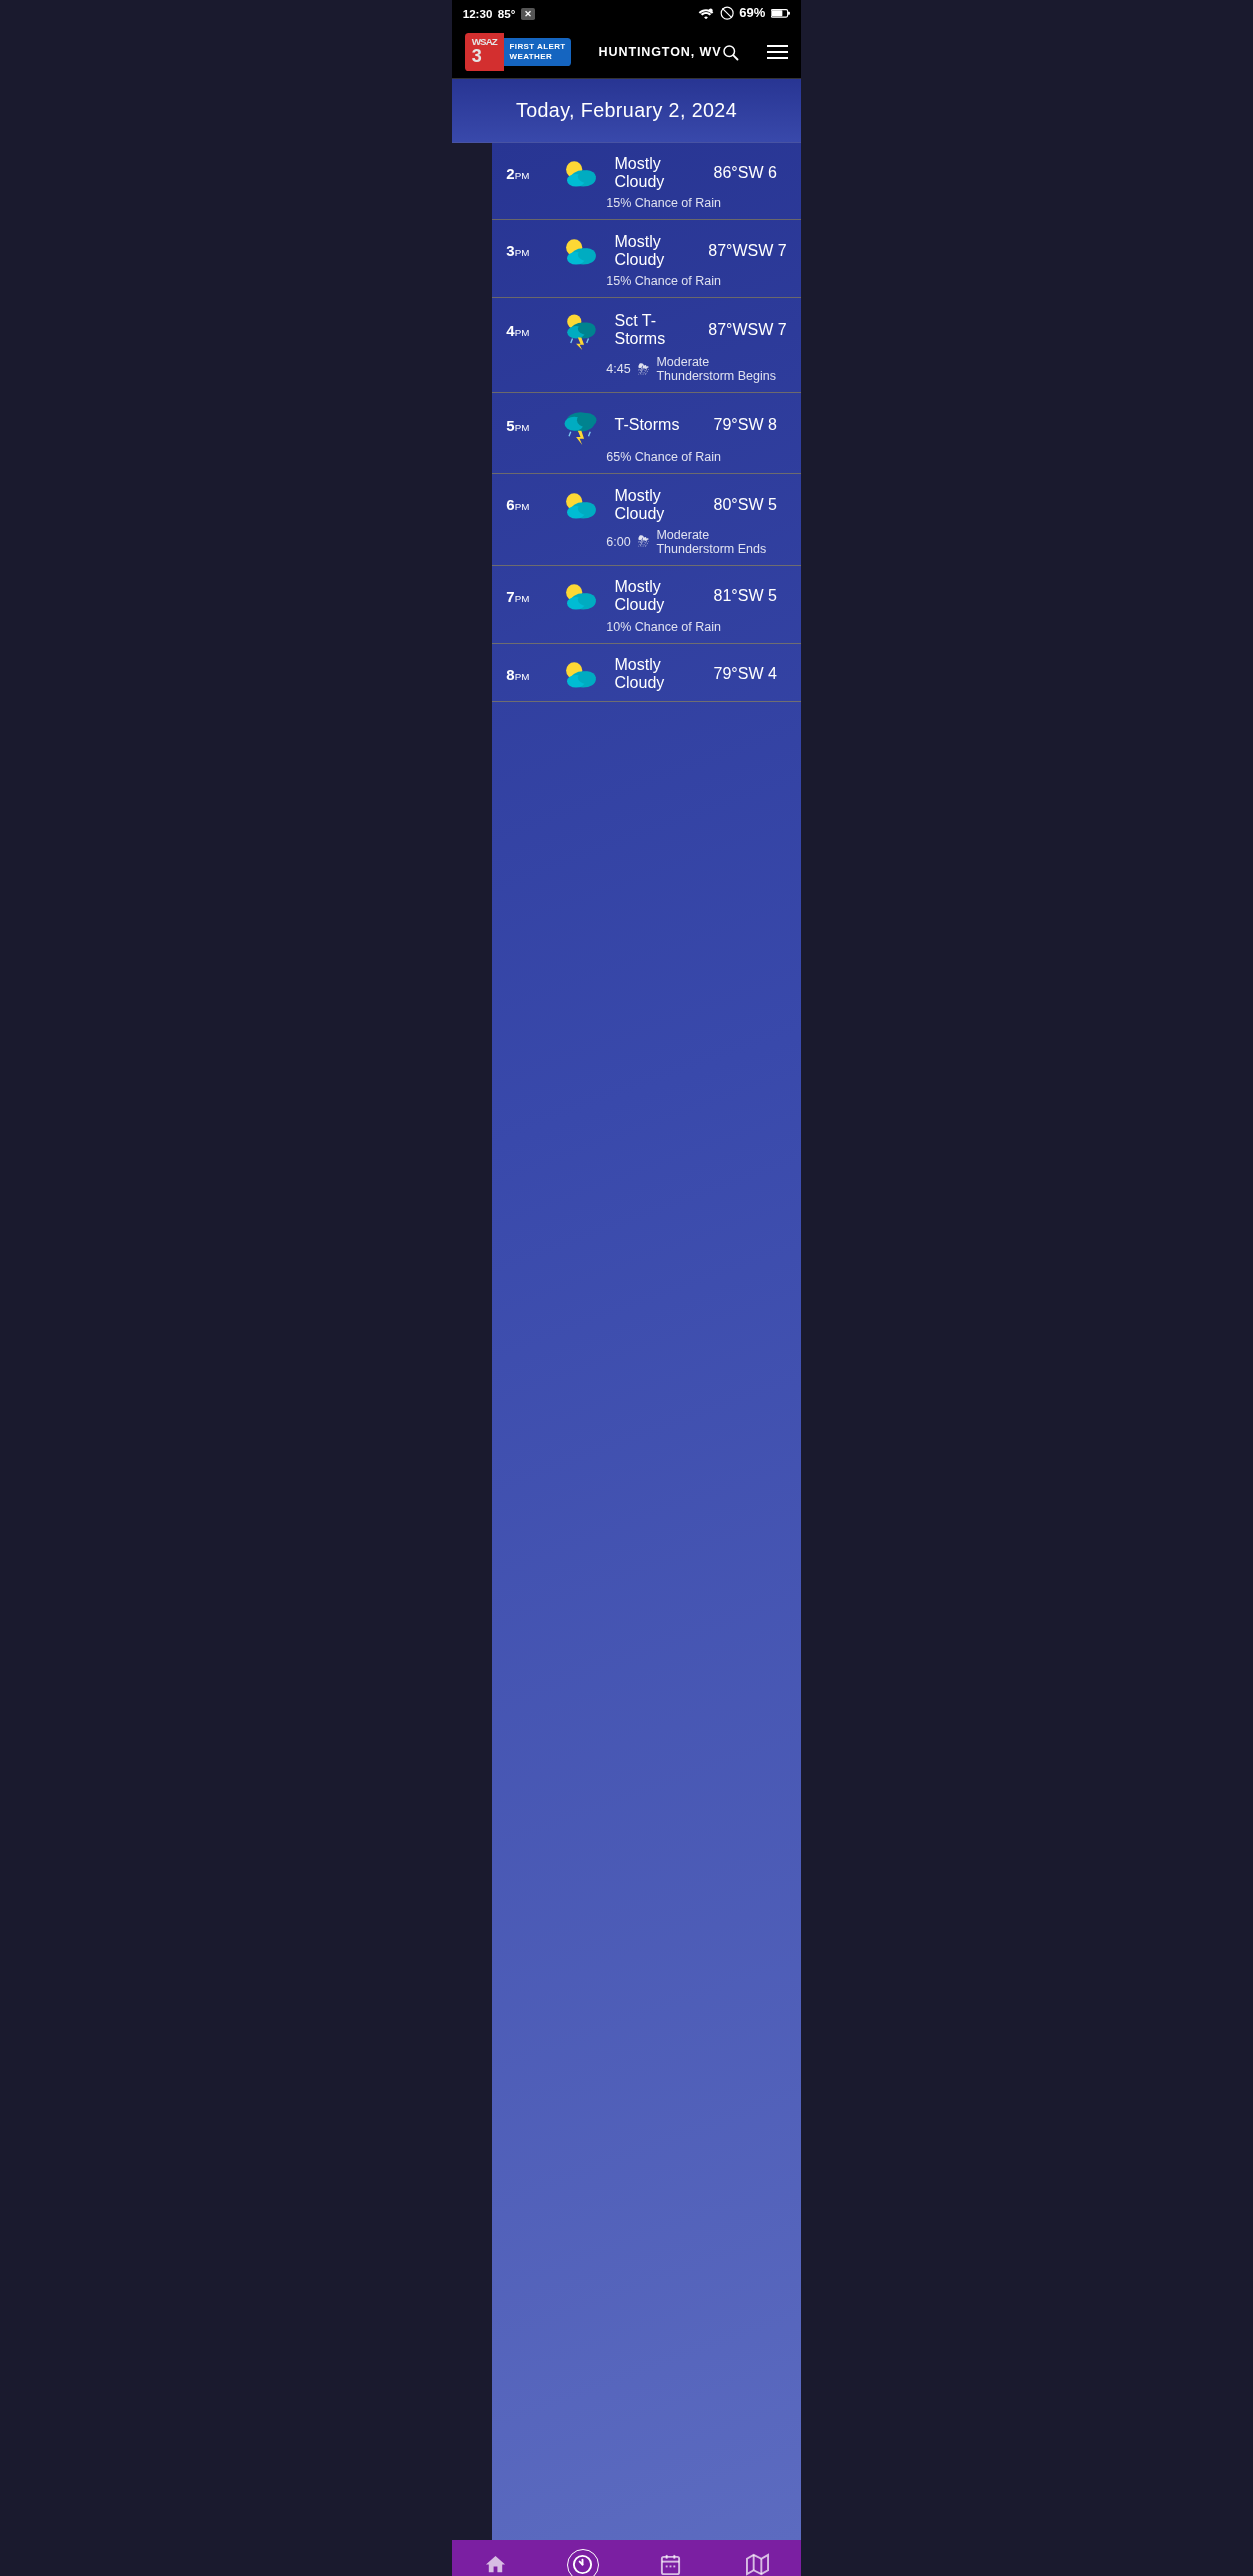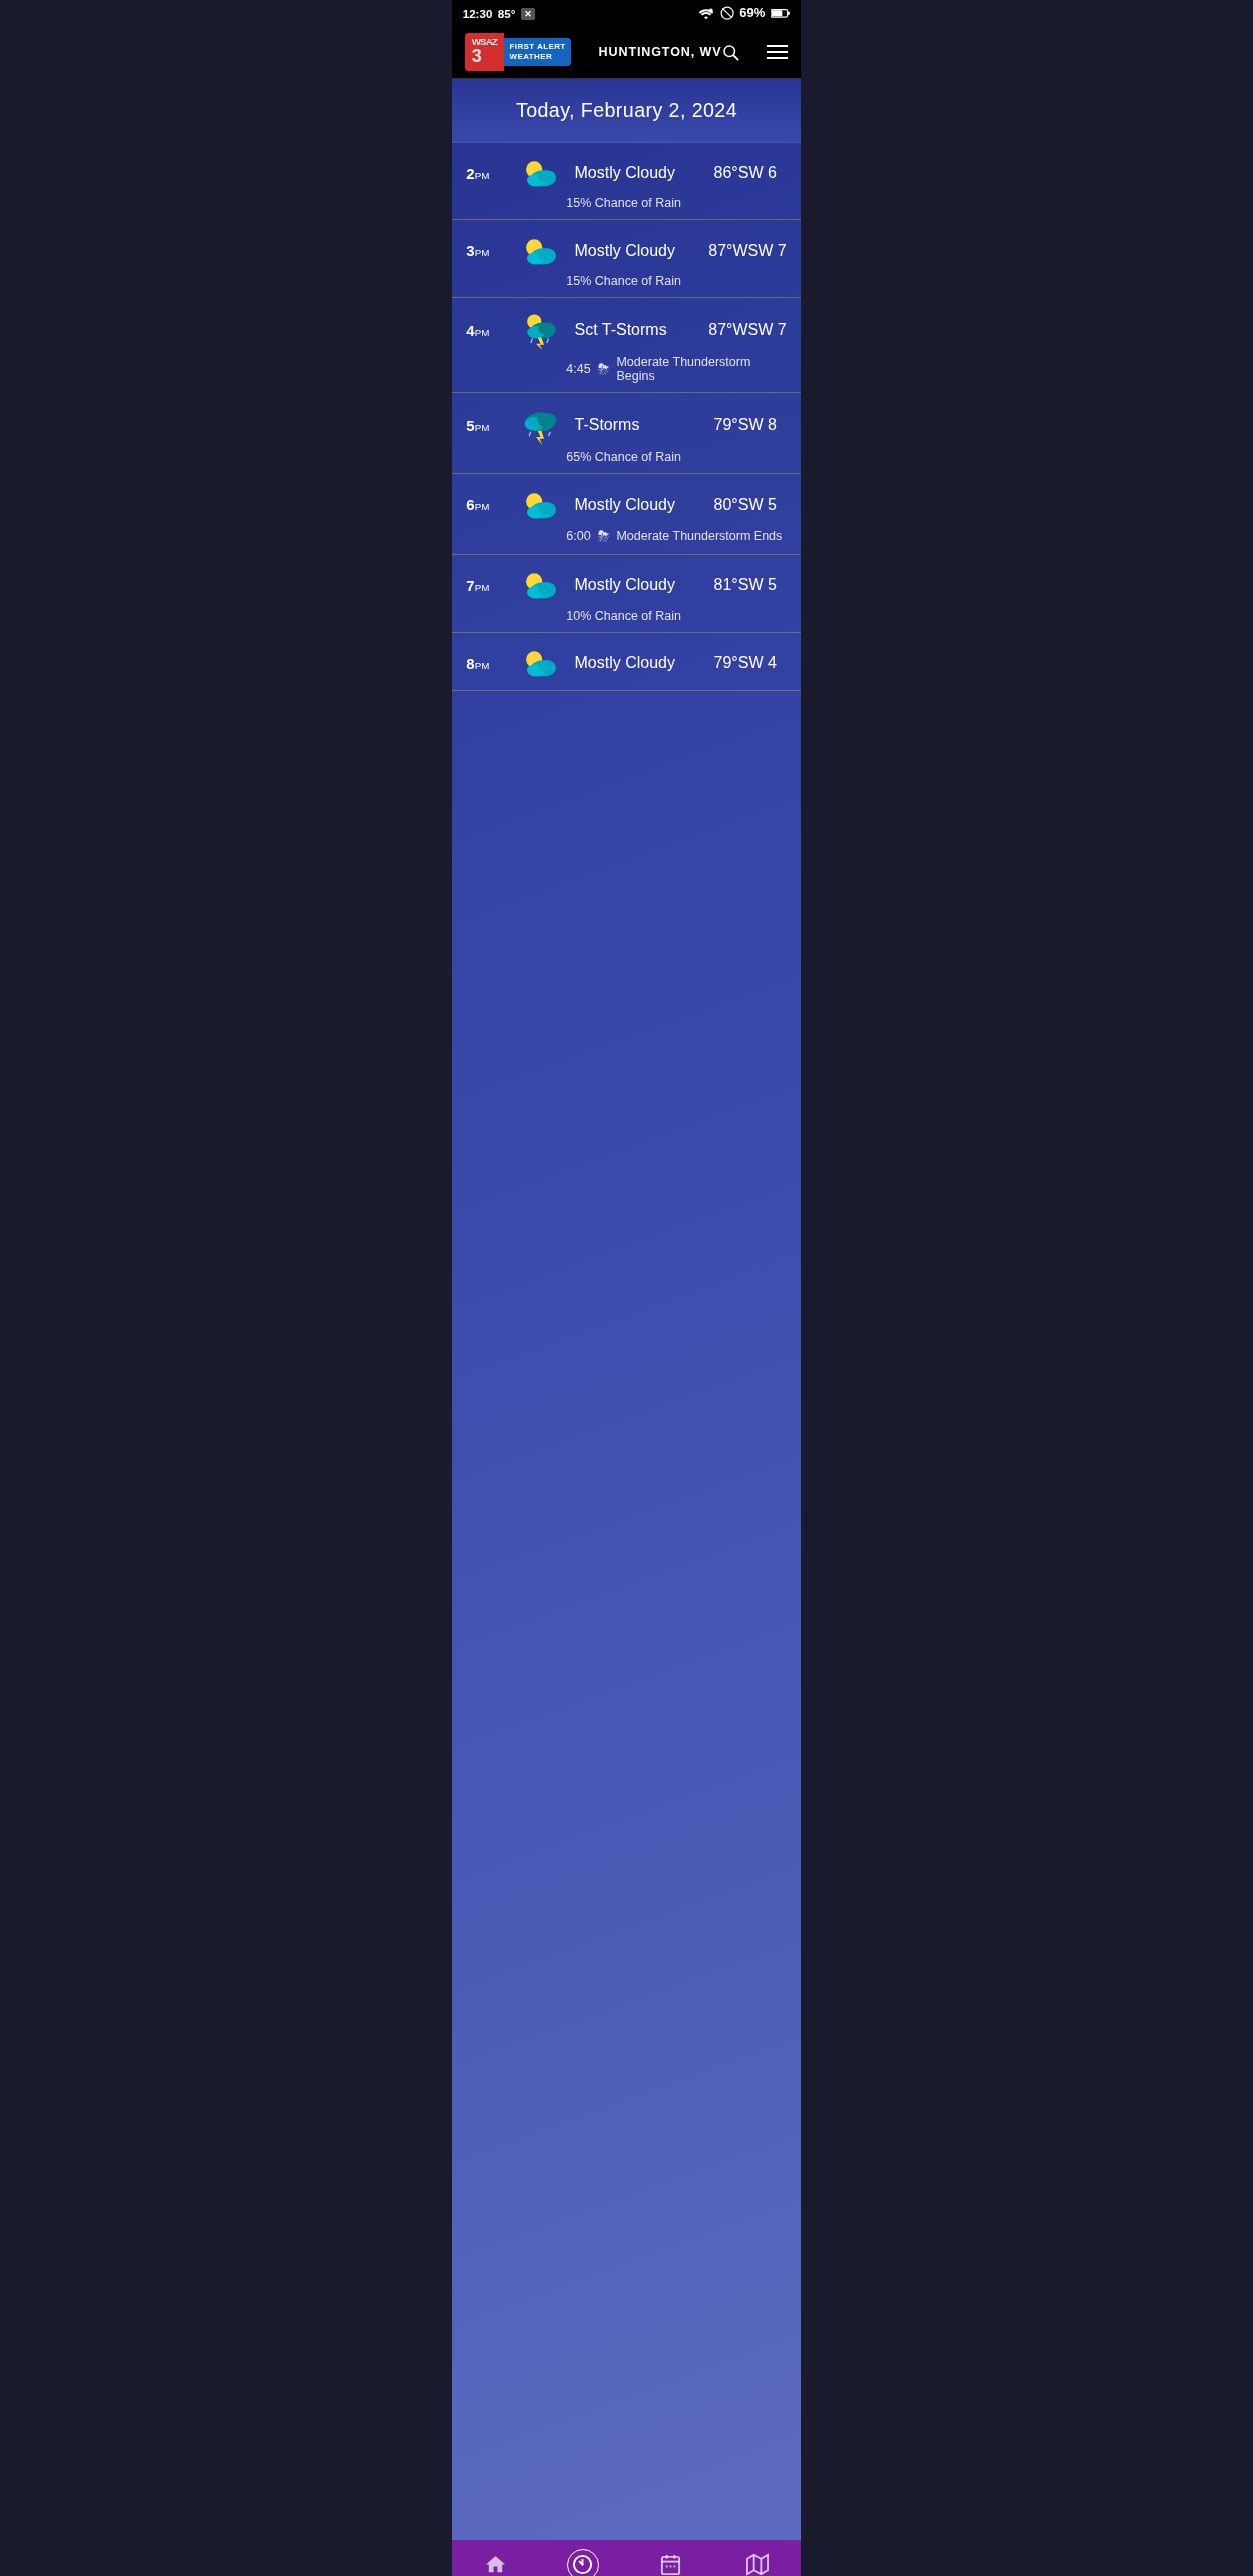"2PM" .content { margin-left: none -> 40px }
